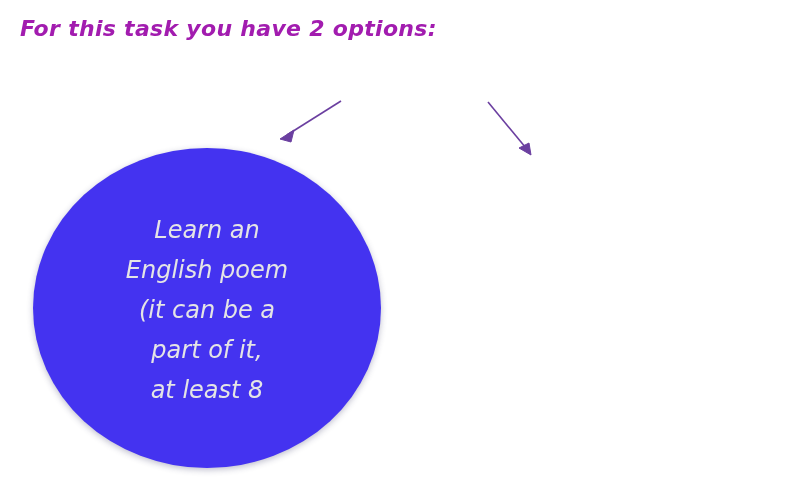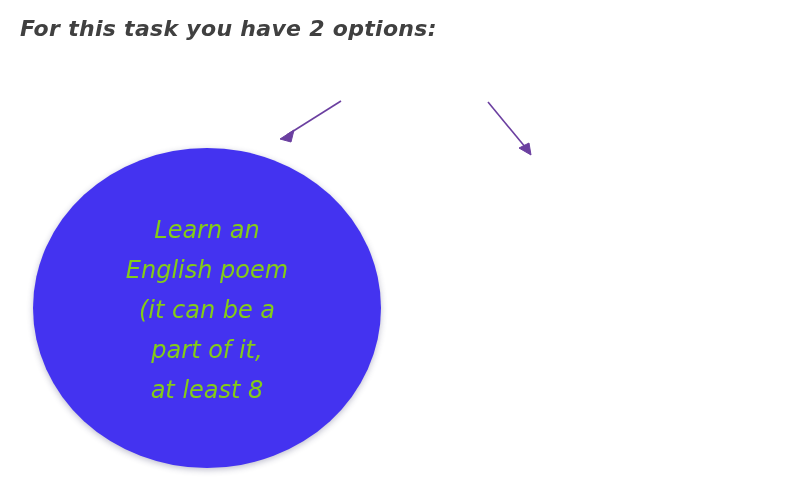"For this task you have" div { color: #404040 -> #a21caf }
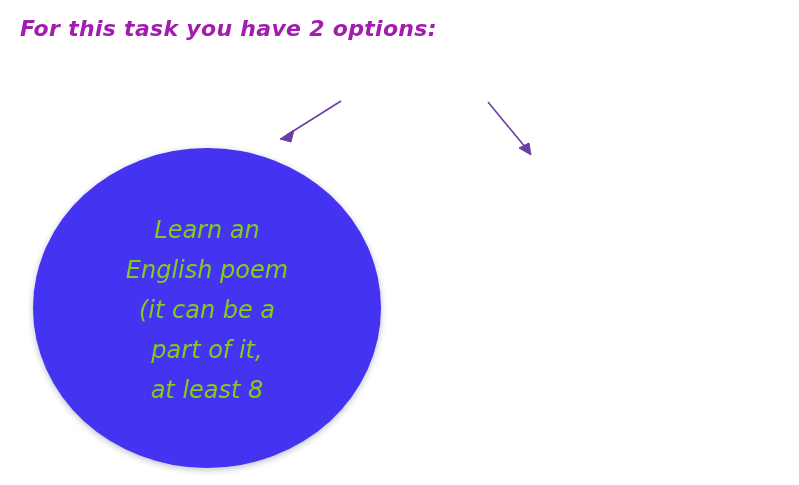"Learn an" div.circle-text { color: #84cc16 -> #e5e5e5 }
